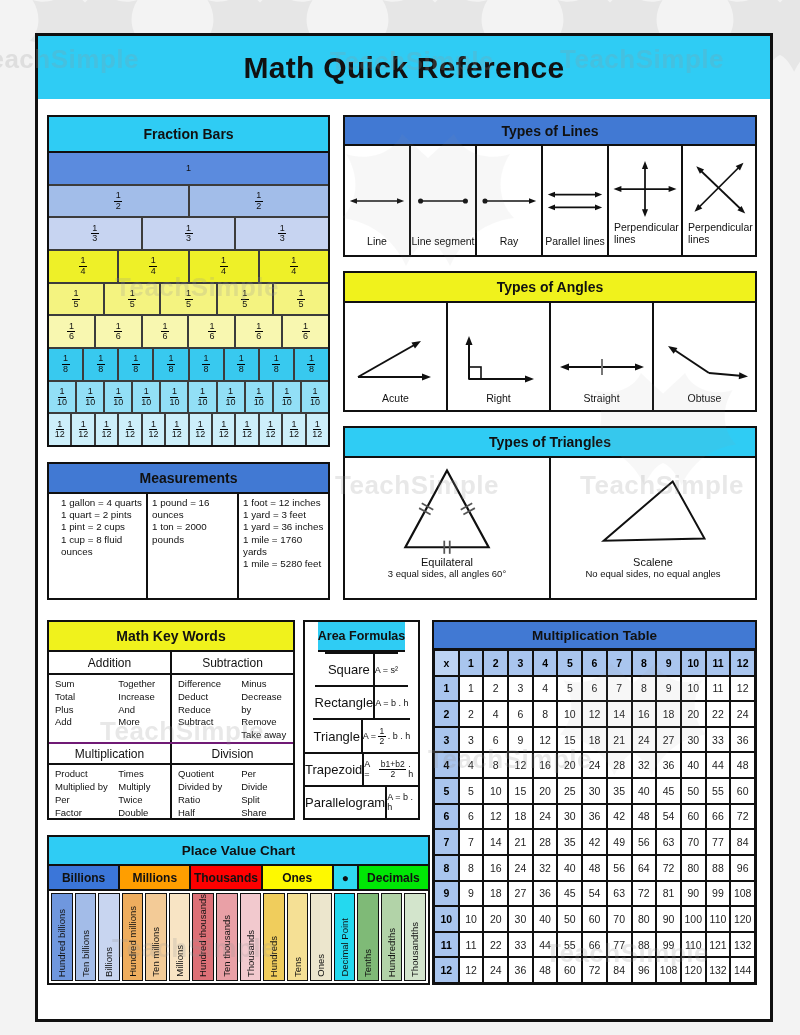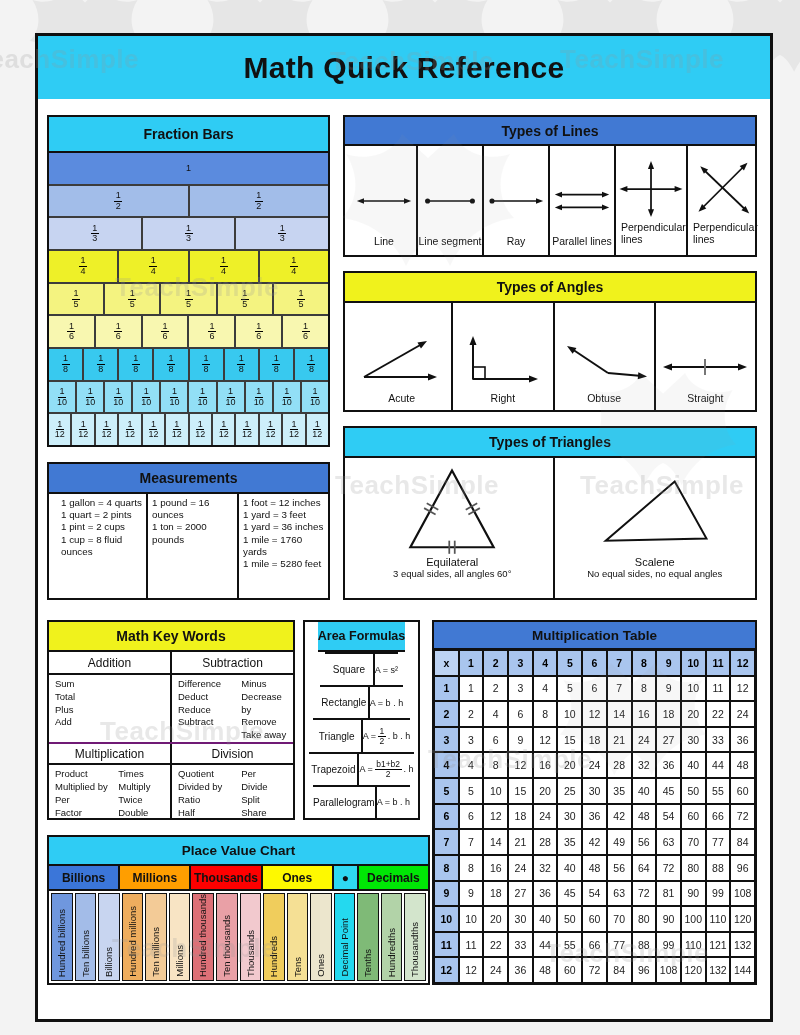"Line" .fig-cell:first-child { padding-left: 7px -> none }
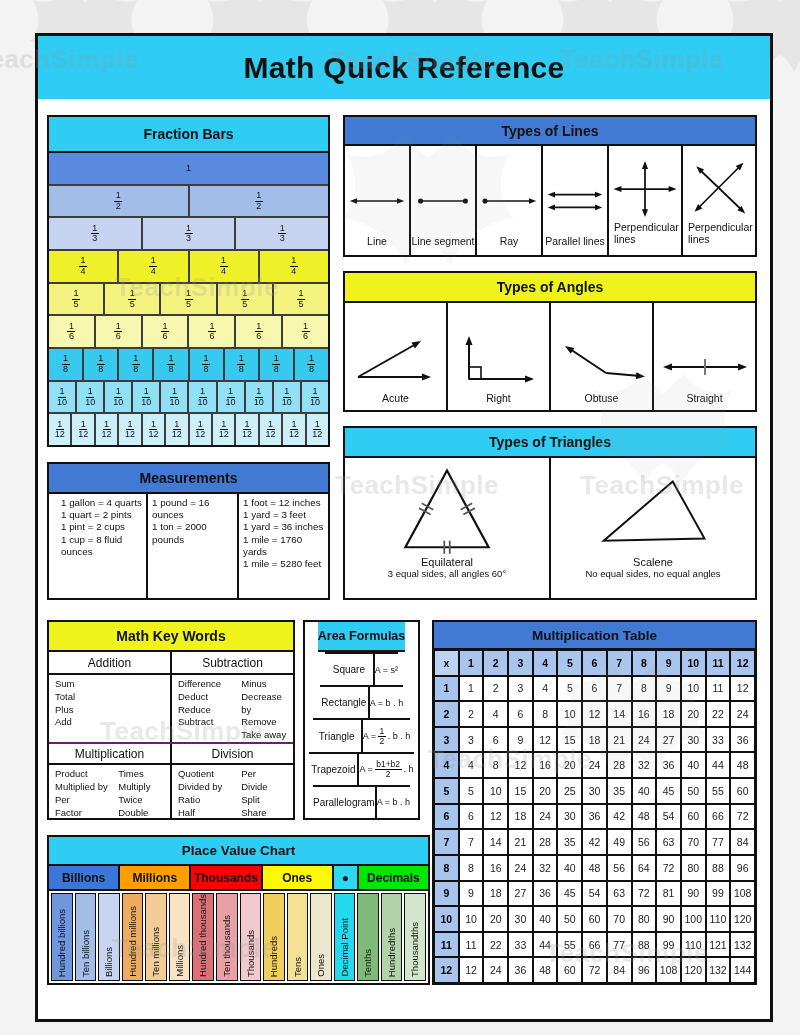"Obtuse" div.fig-cell { order: before "Straight" -> after "Straight" }
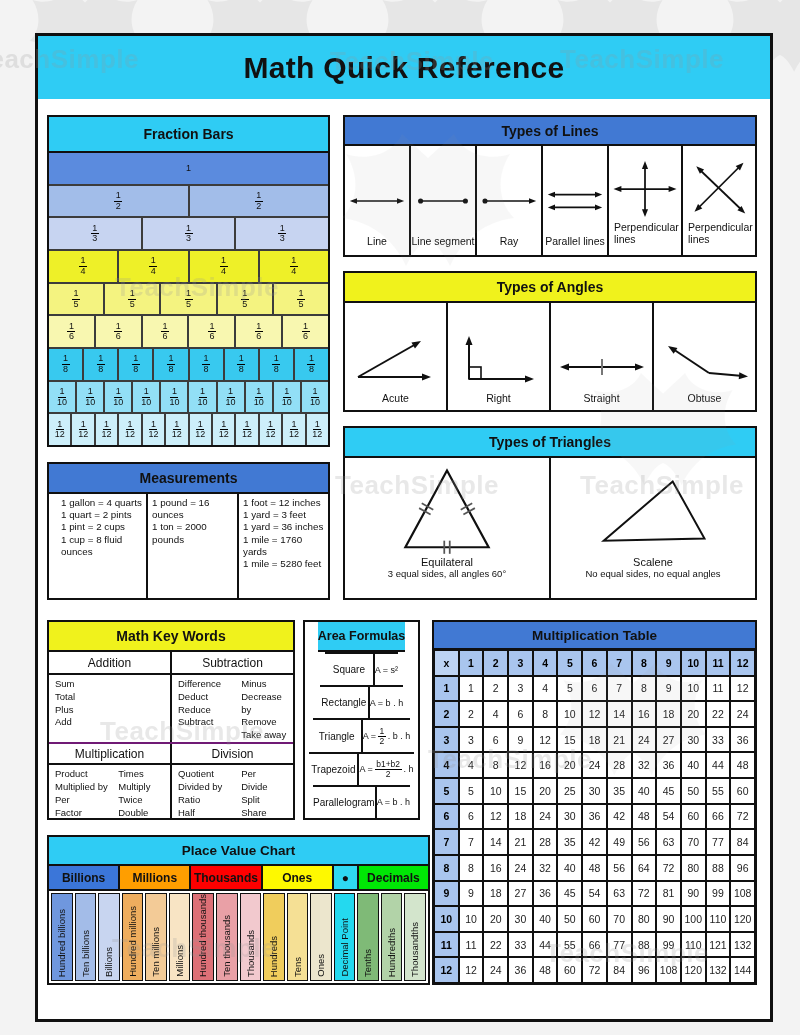"Square" .af-name { font-size: 10px -> 13px }
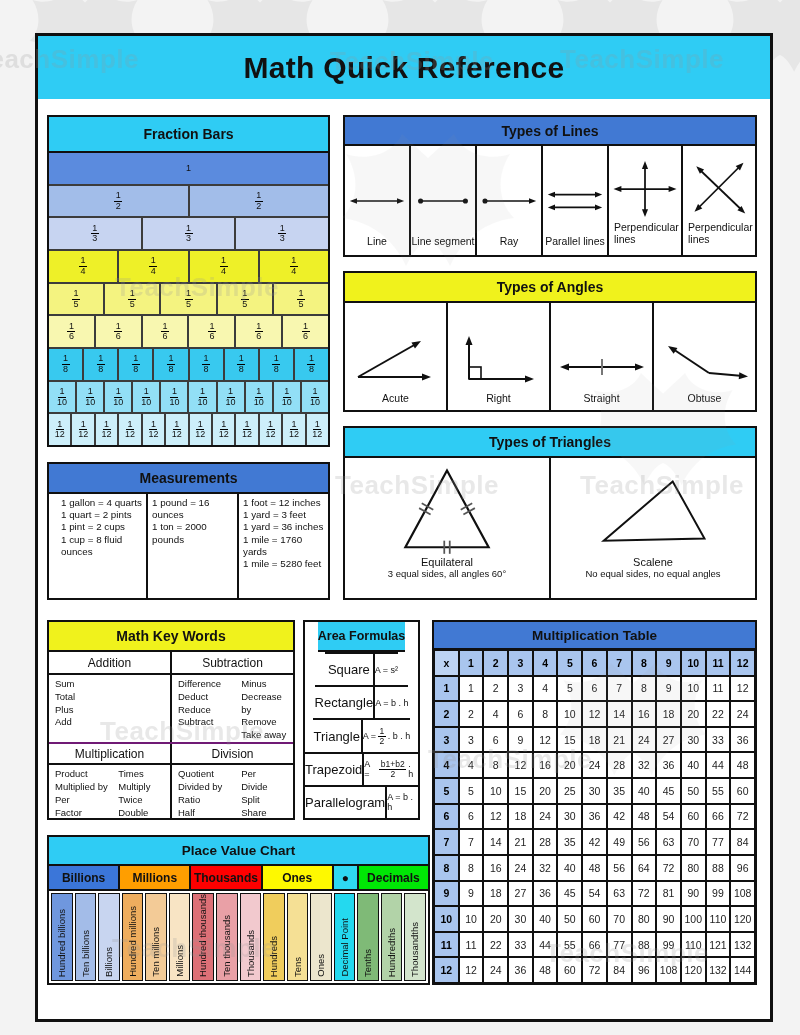"Together" div.kw-col { html: none -> <div> <div>Together</div> <div>Increase</div> <div>And</div> <div>More</div> </div> }
